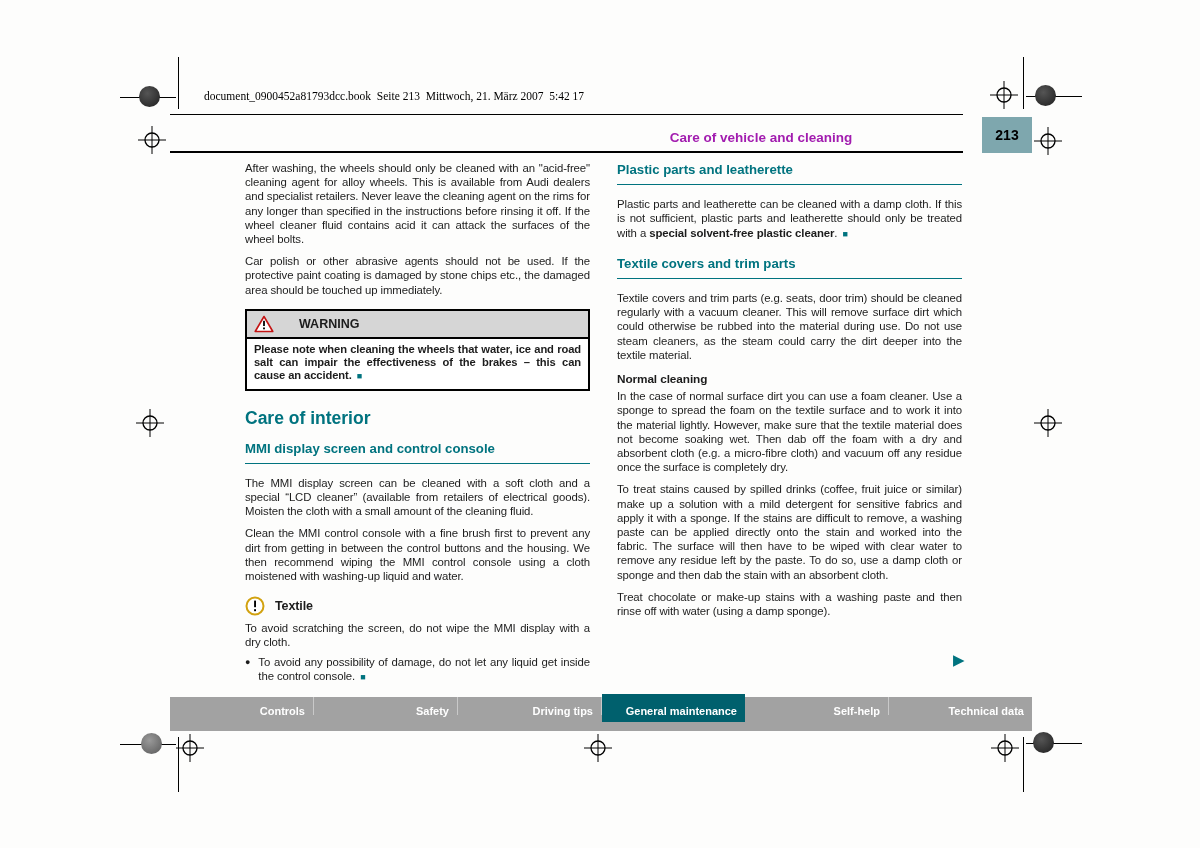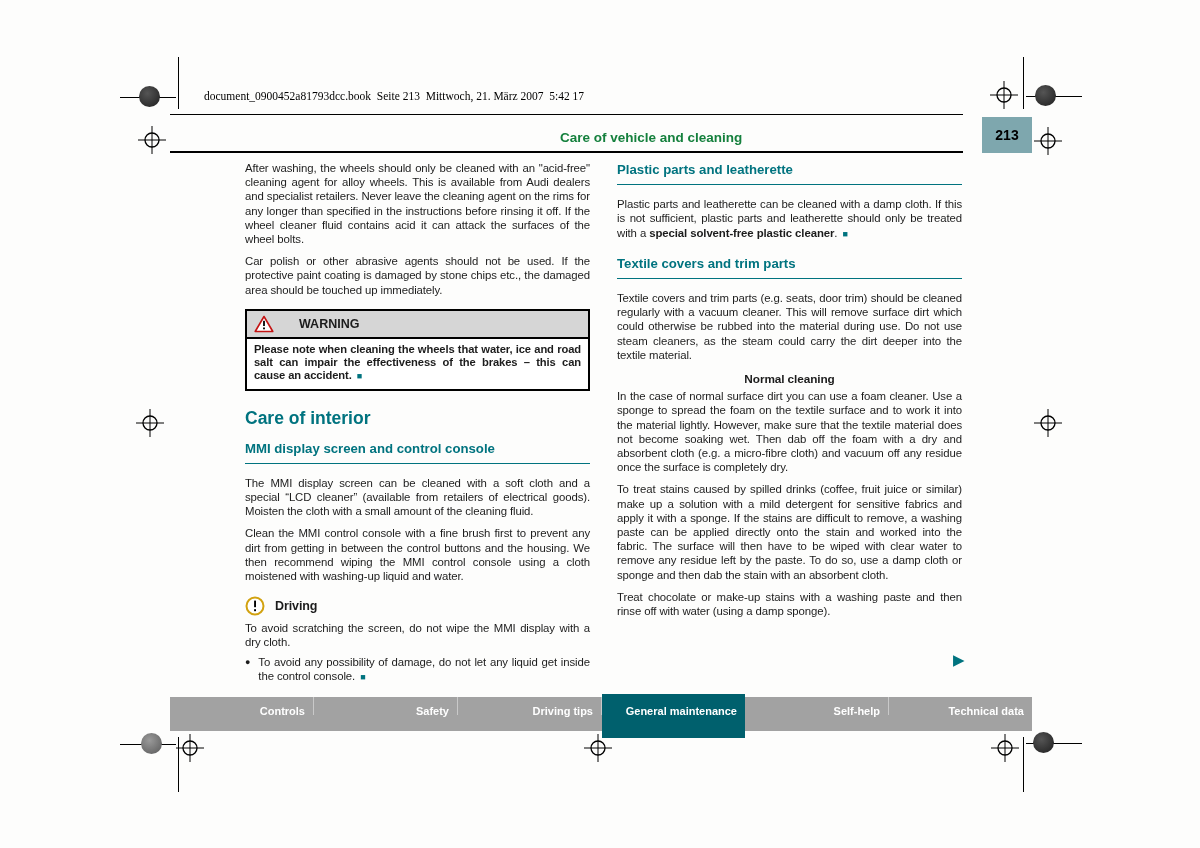"Care of vehicle and cleaning" .chapter { color: #15803d -> #a21caf; text-align: left -> center }
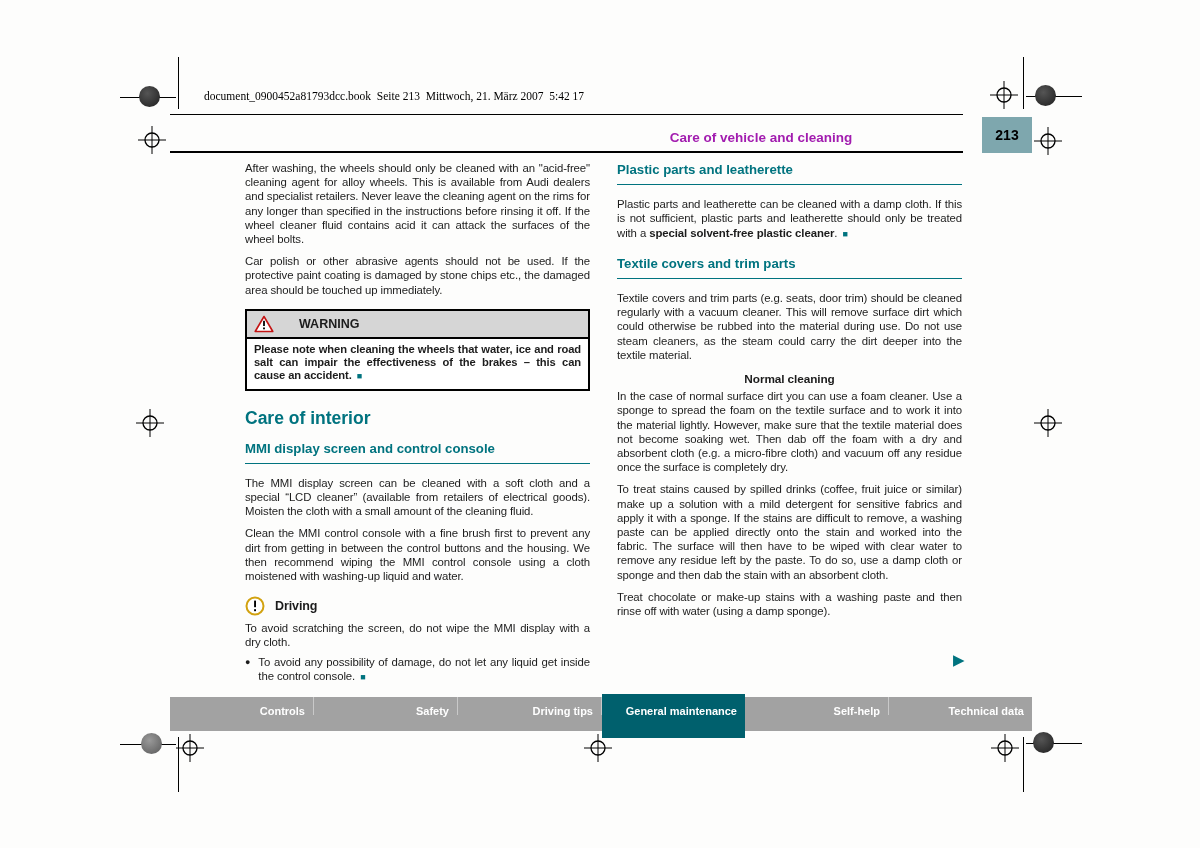"Normal cleaning" .bold-h3 { text-align: center -> left }
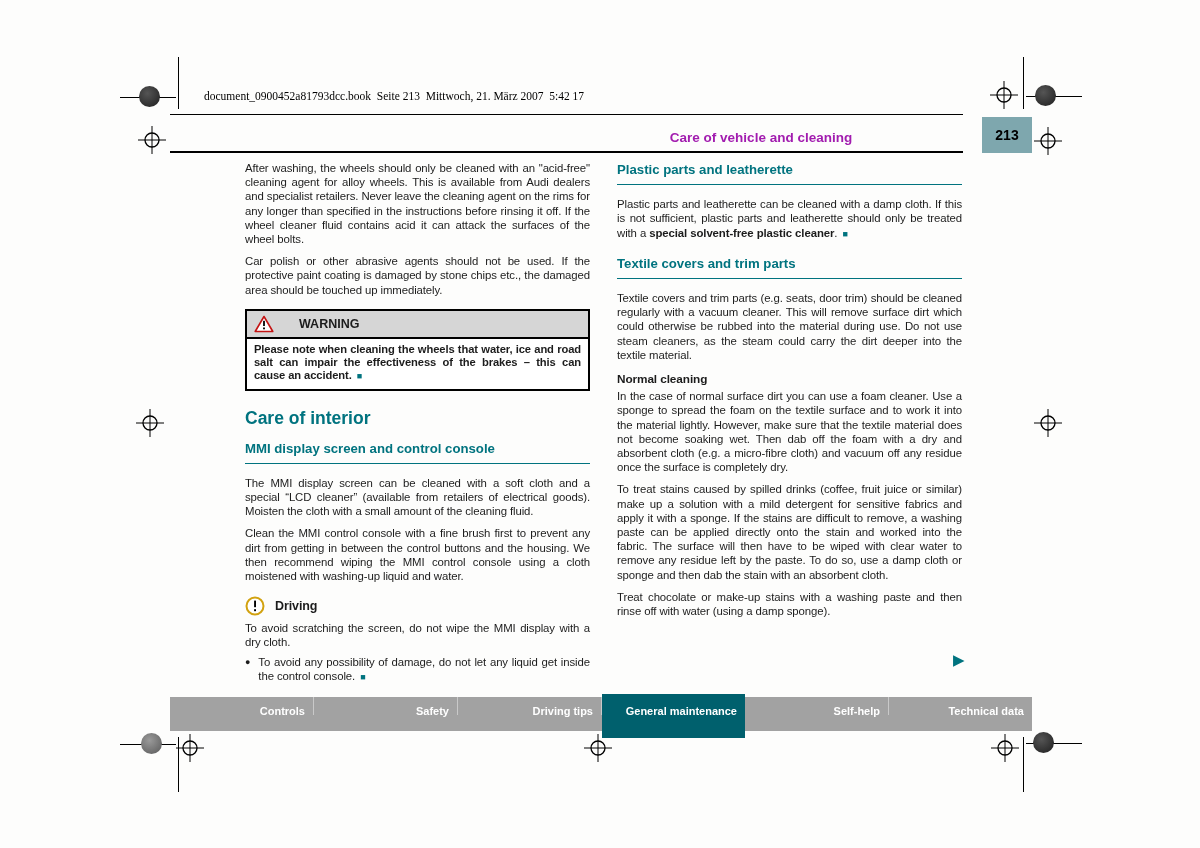"Driving" span.caution-label { text: Driving -> Textile }
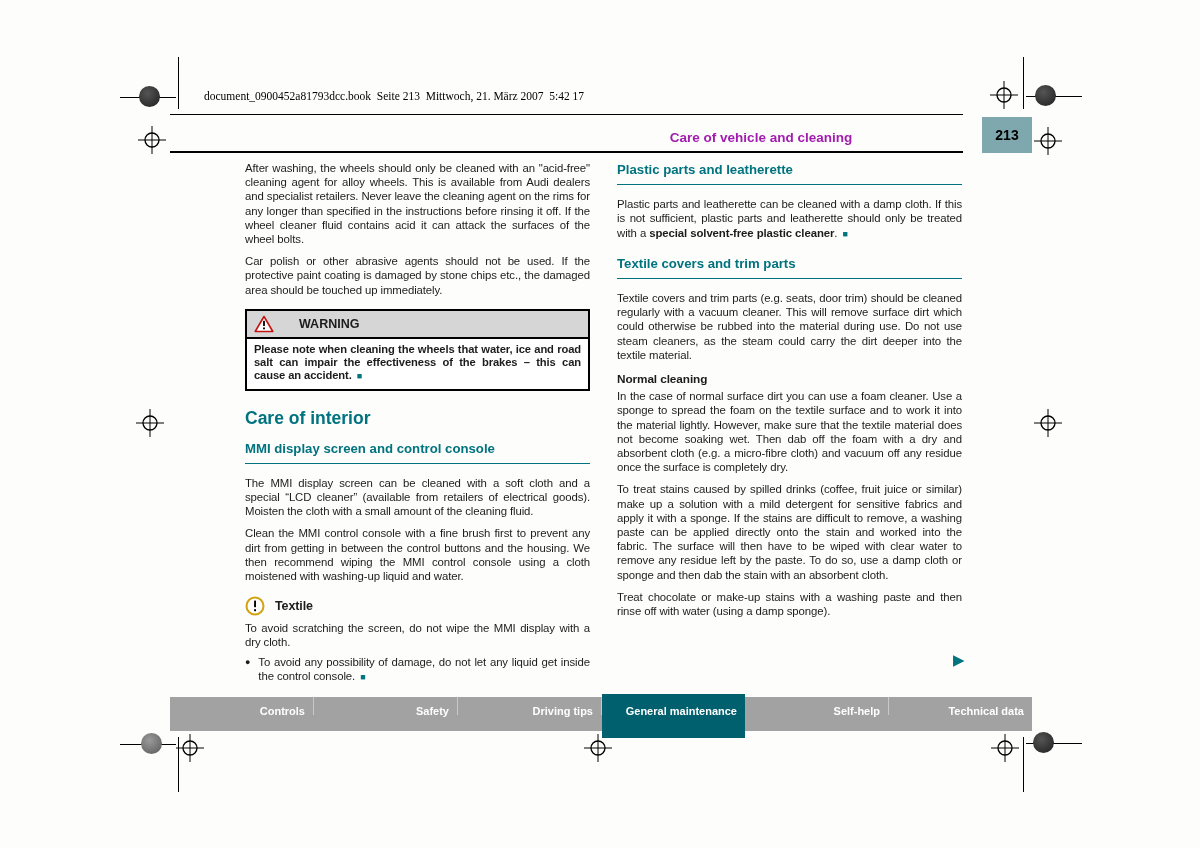"General maintenance" .tab.active { height: 44px -> 28px }
